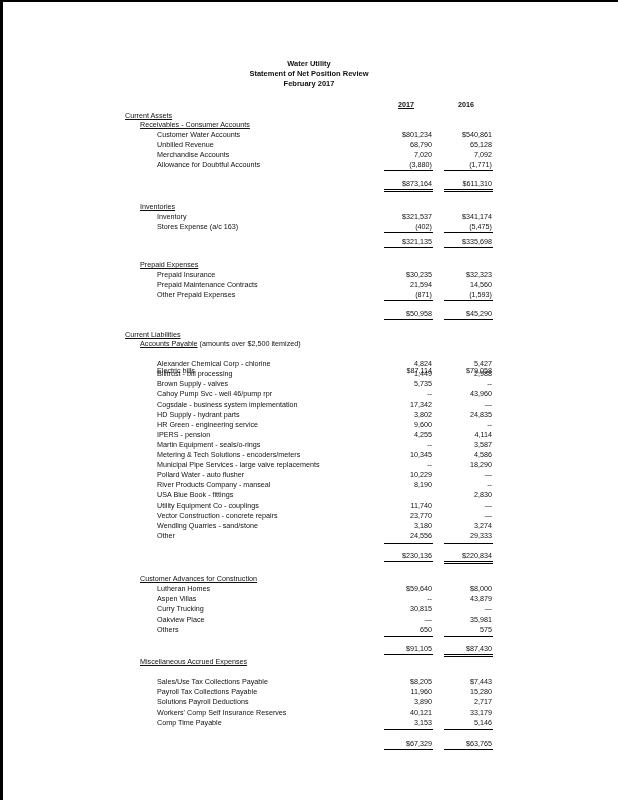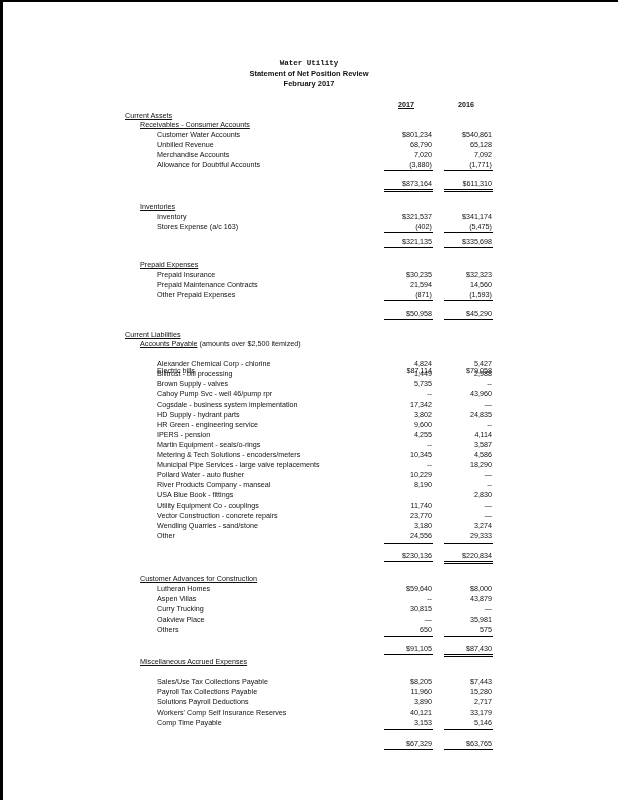"Water Utility" div.title { font-family: Liberation Mono, monospace -> none }
